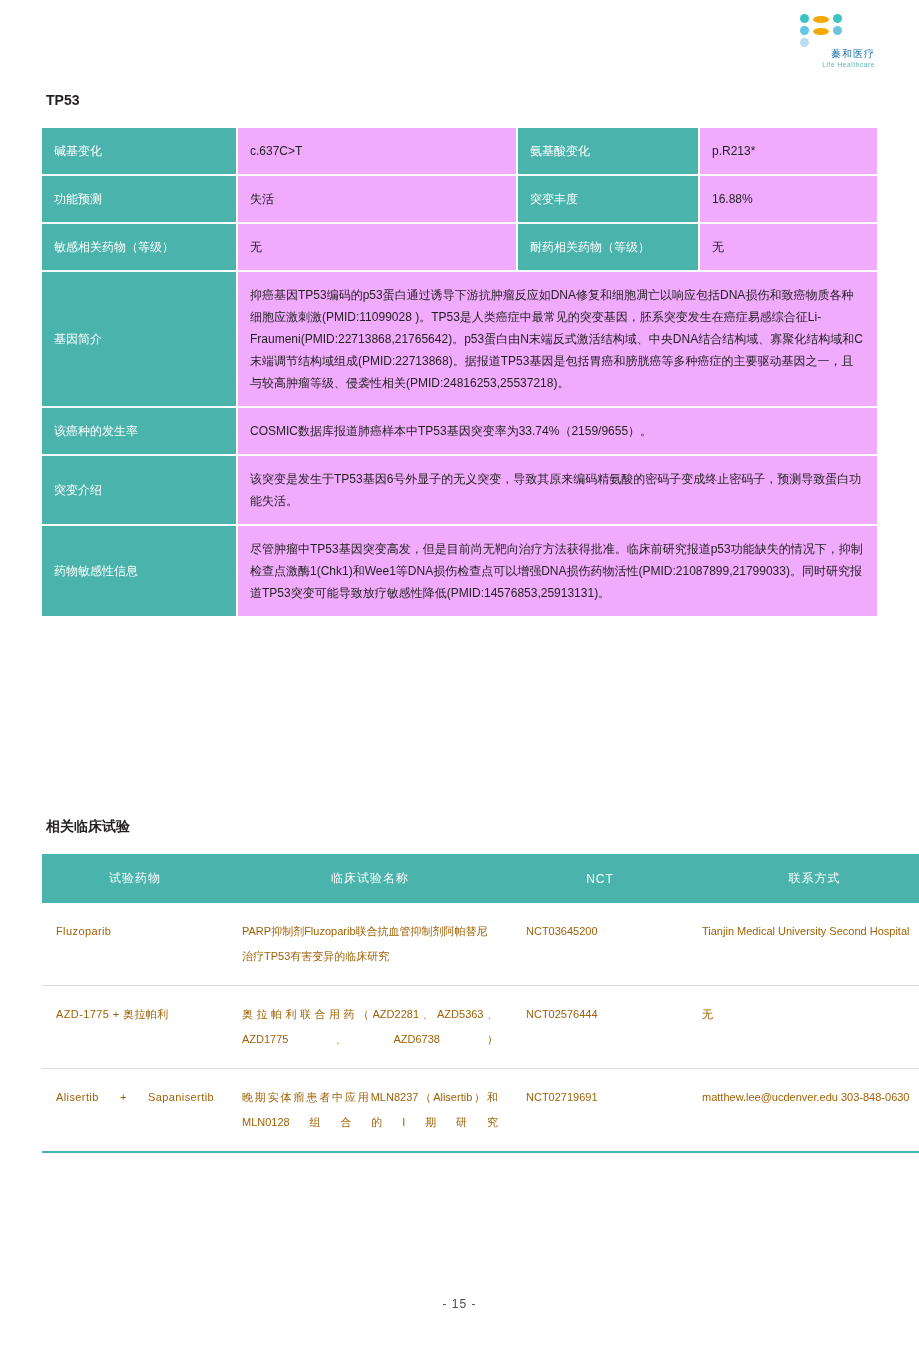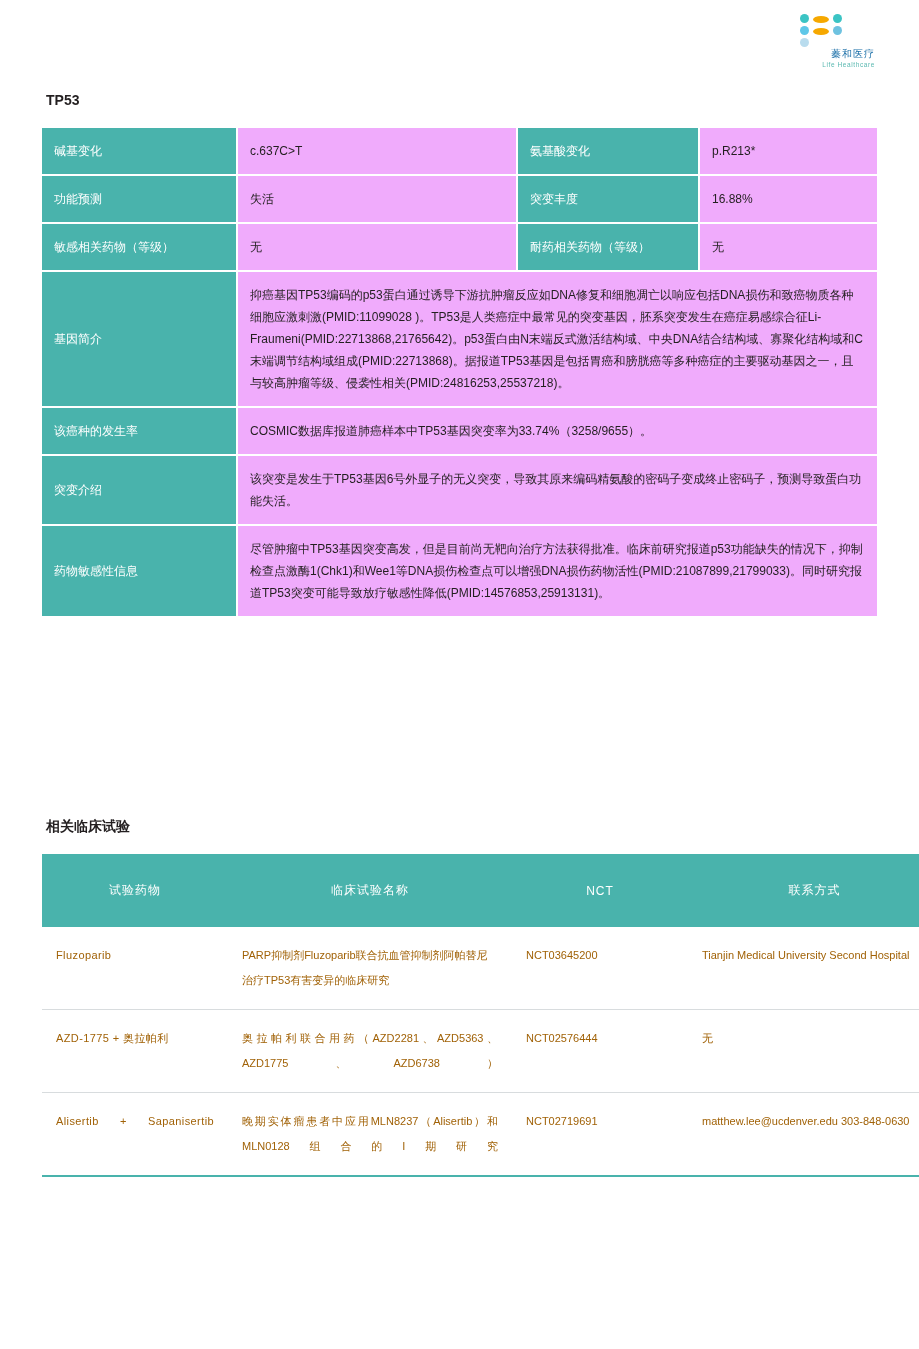"COSMIC数据库报道肺癌样本中TP53基因突变率为33.74%（3258/96" td.val { text: 3258/9655 -> 2159/9655 }
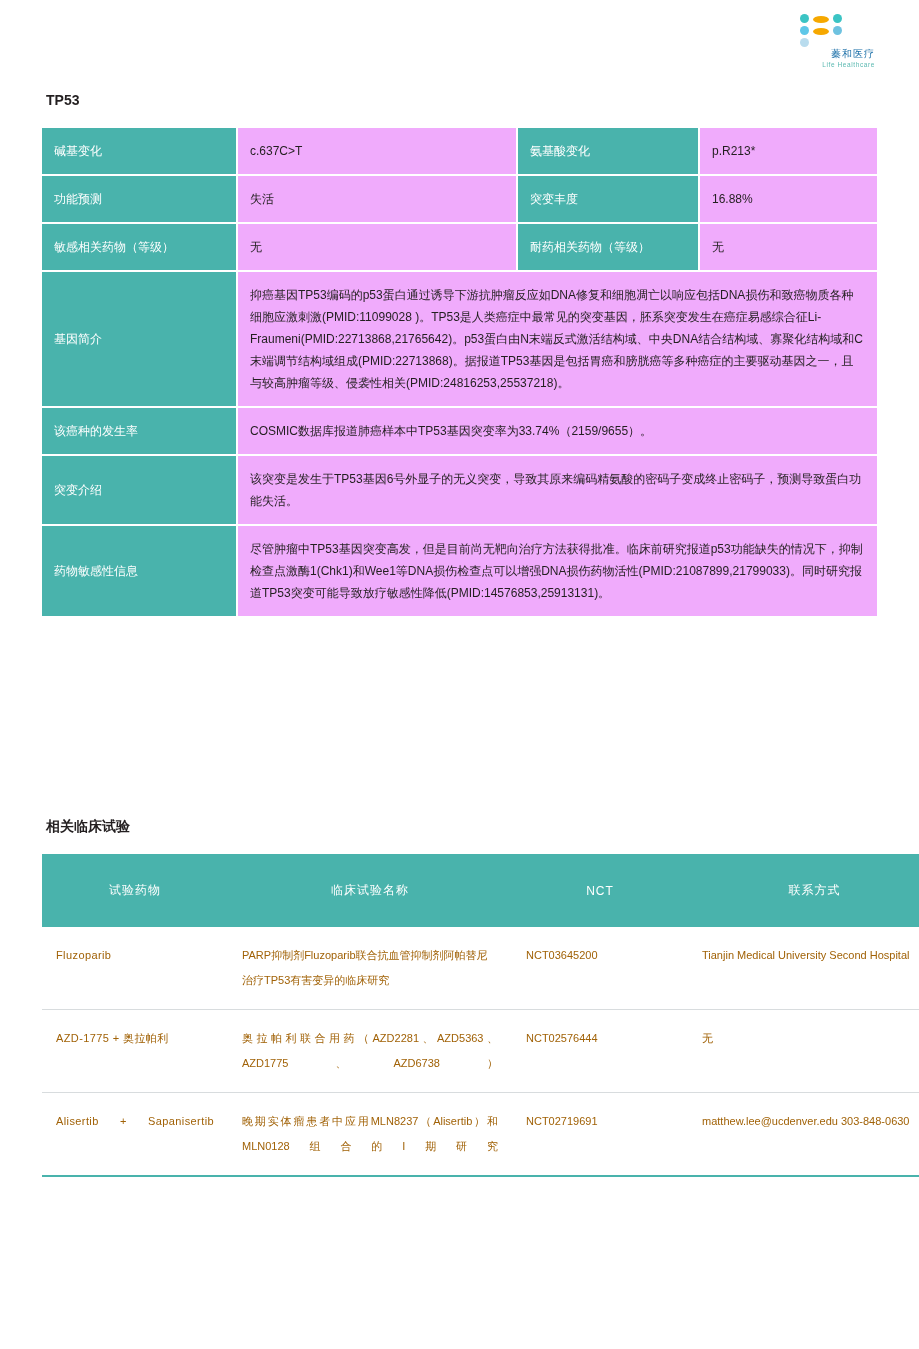"试验药物" .trials-table th { padding: 28px 8px -> 16px 8px }
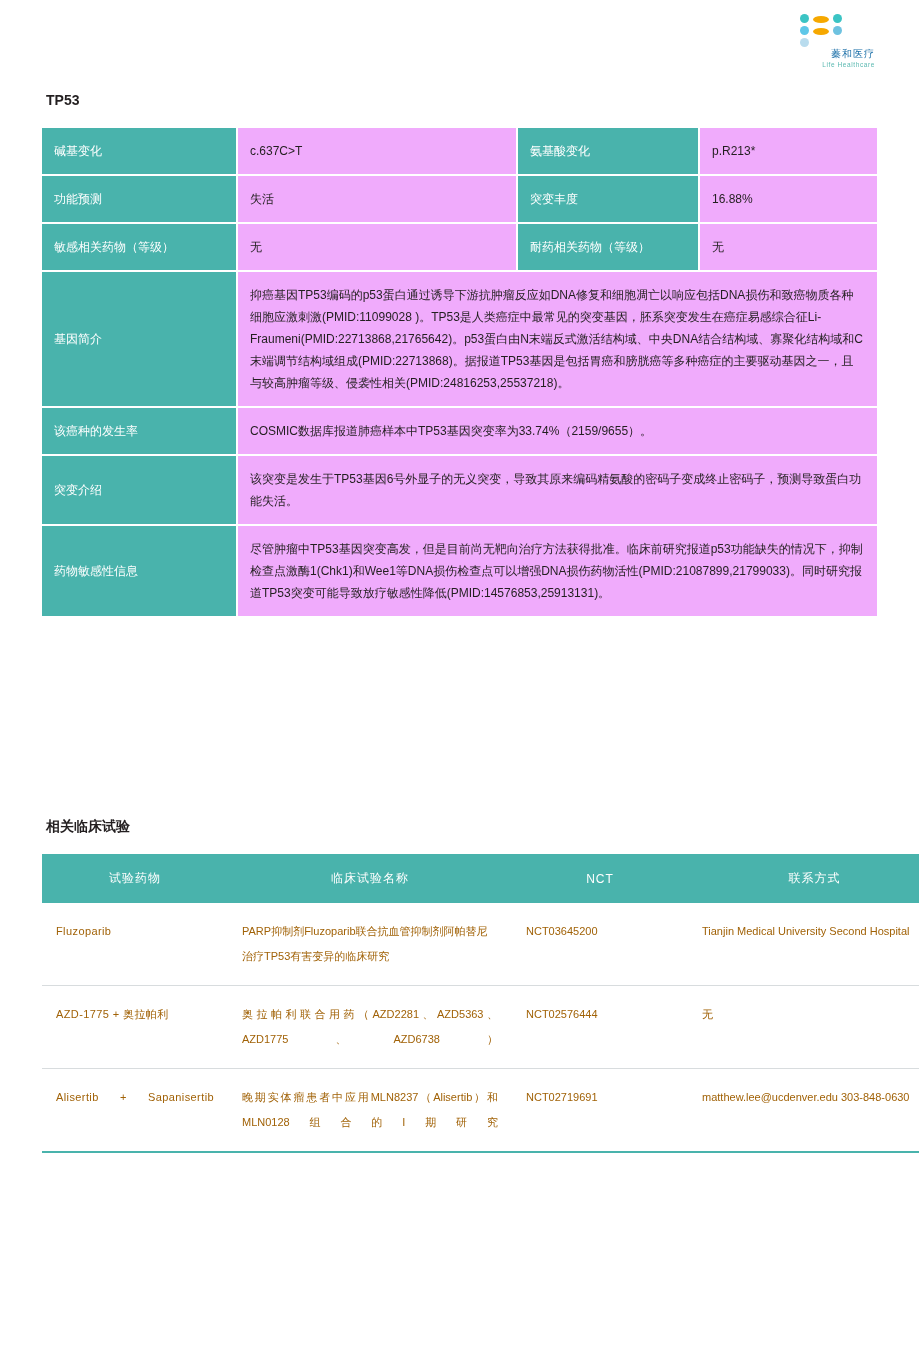"- 15 -" div.footer { html: none -> <div>- 15 -</div> }
